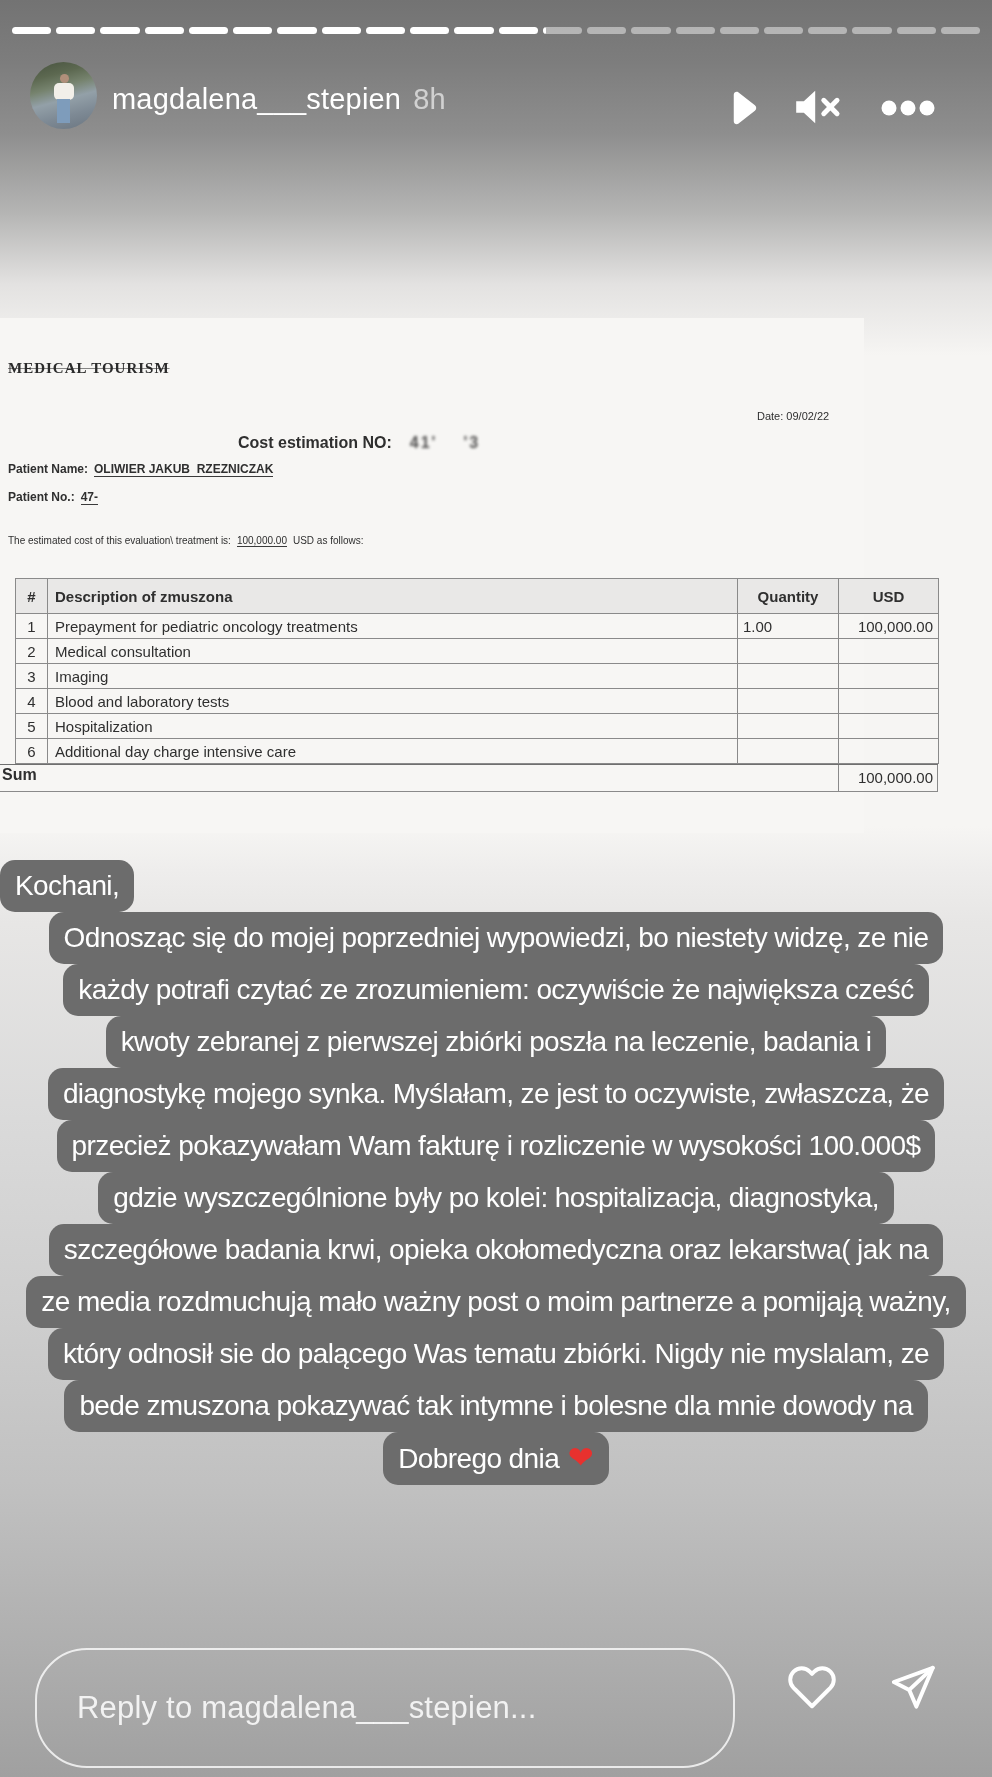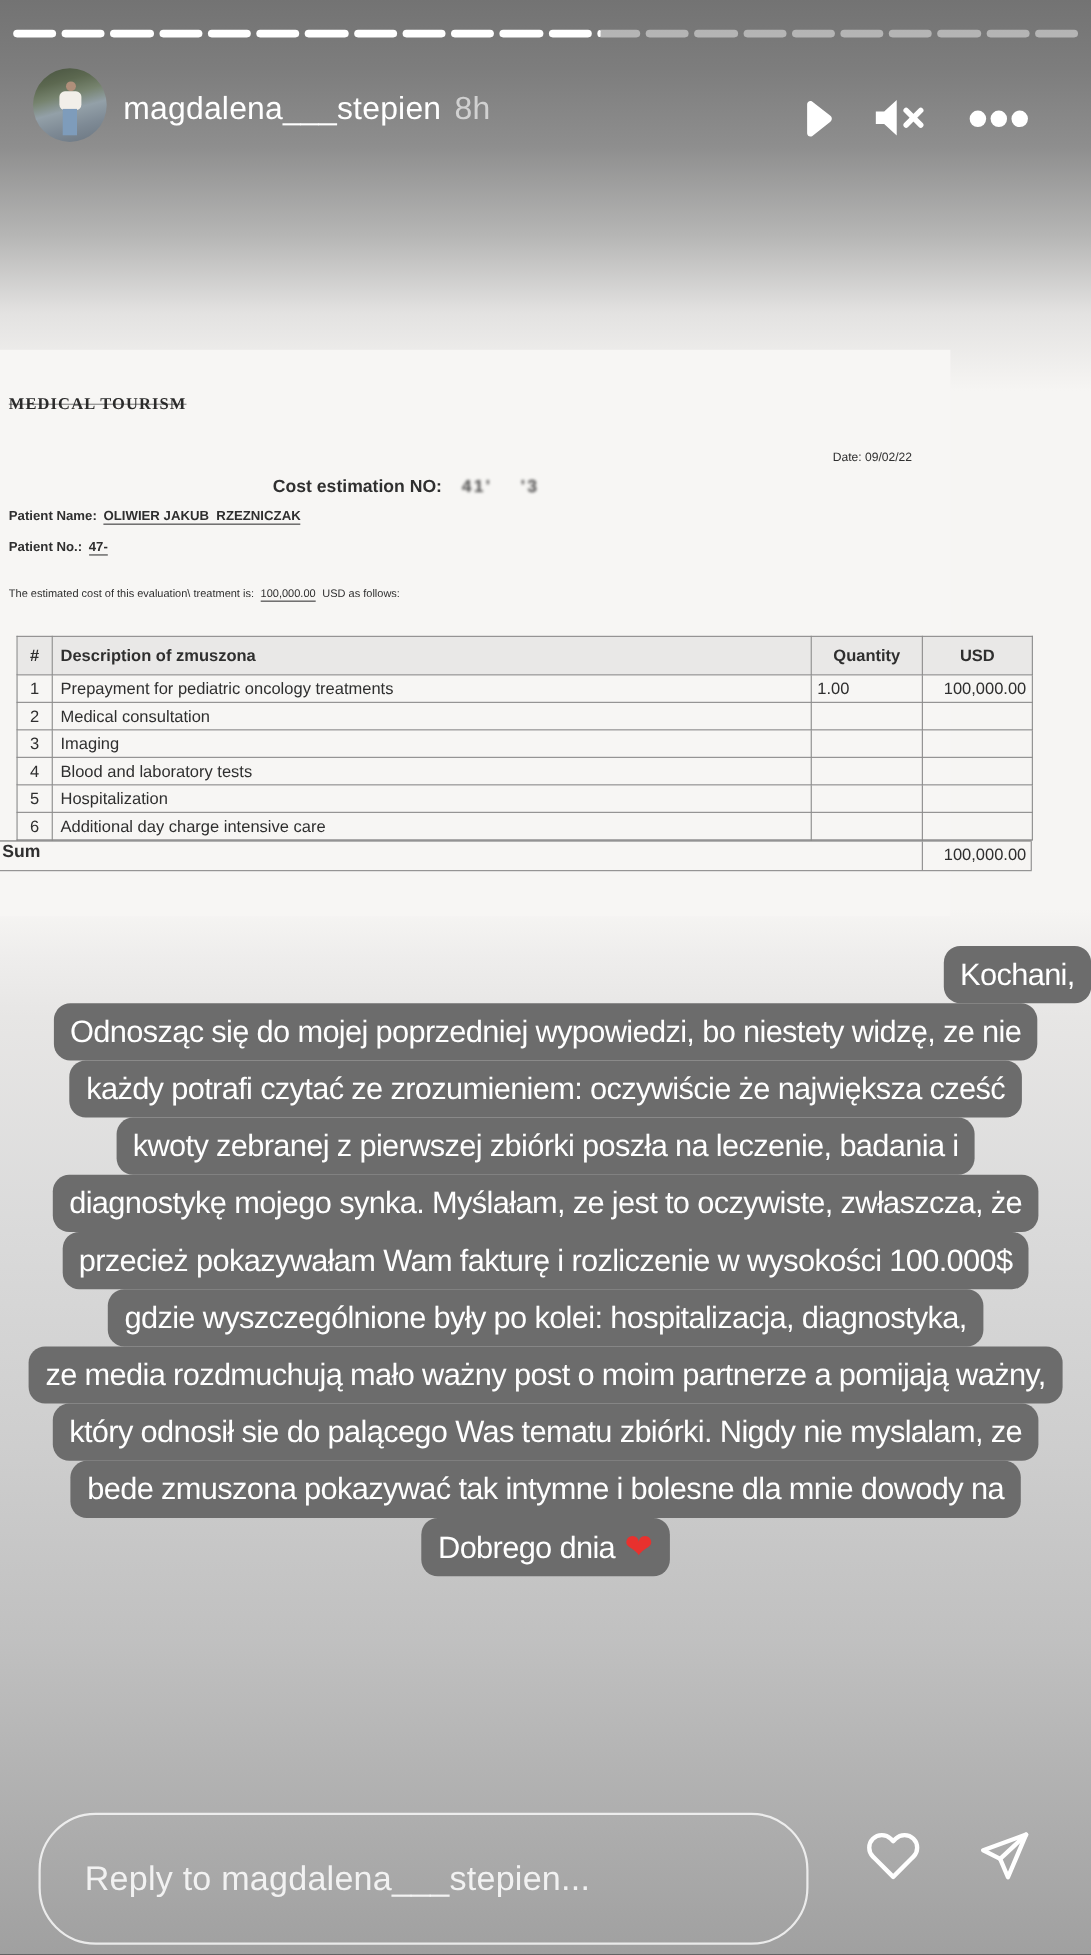"Cost estimation NO:" .costline { left: 248px -> 238px }
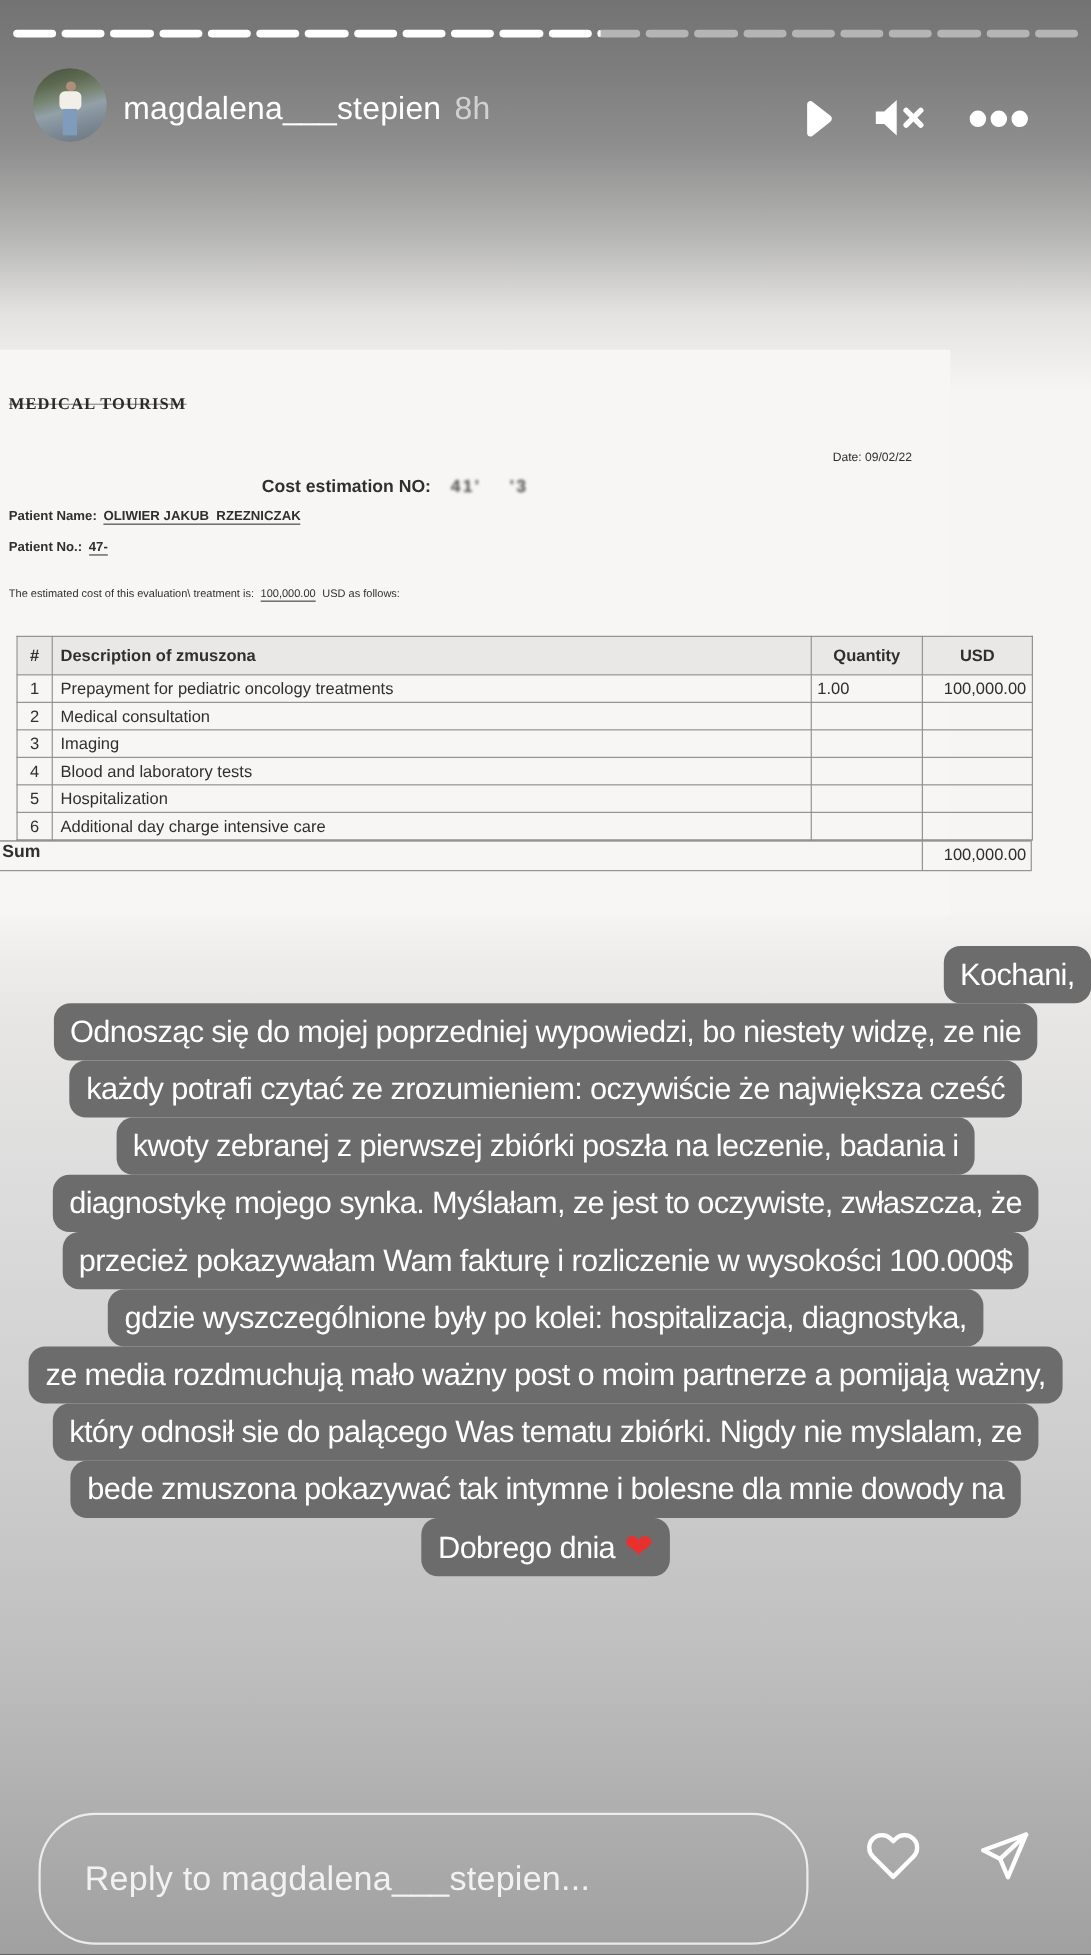"Kochani," .overlay { align-items: flex-end -> flex-start }
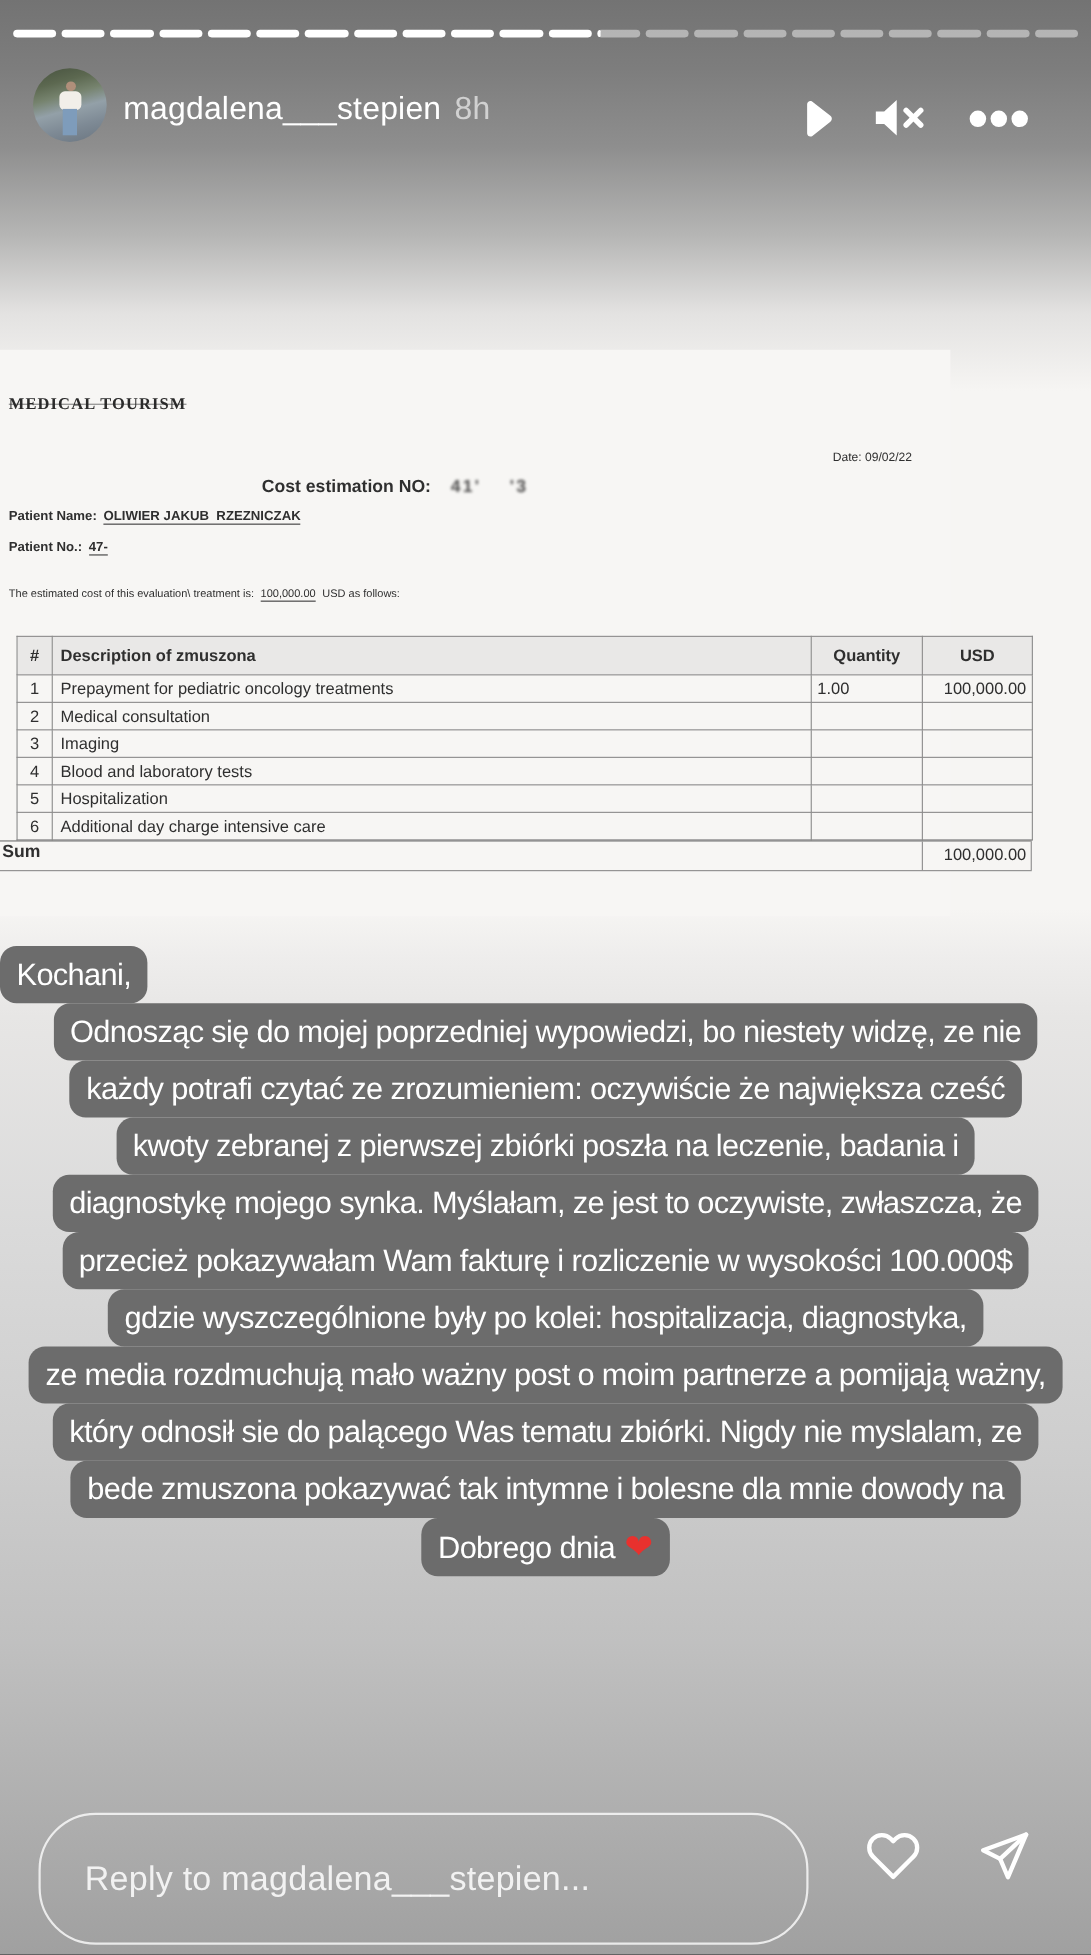"szczegółowe badania krwi, opieka" div.ov-line { html: none -> <div><span>szczegółowe badania krwi, opieka okołomedyczna oraz lekarstwa( jak na</span></div> }
